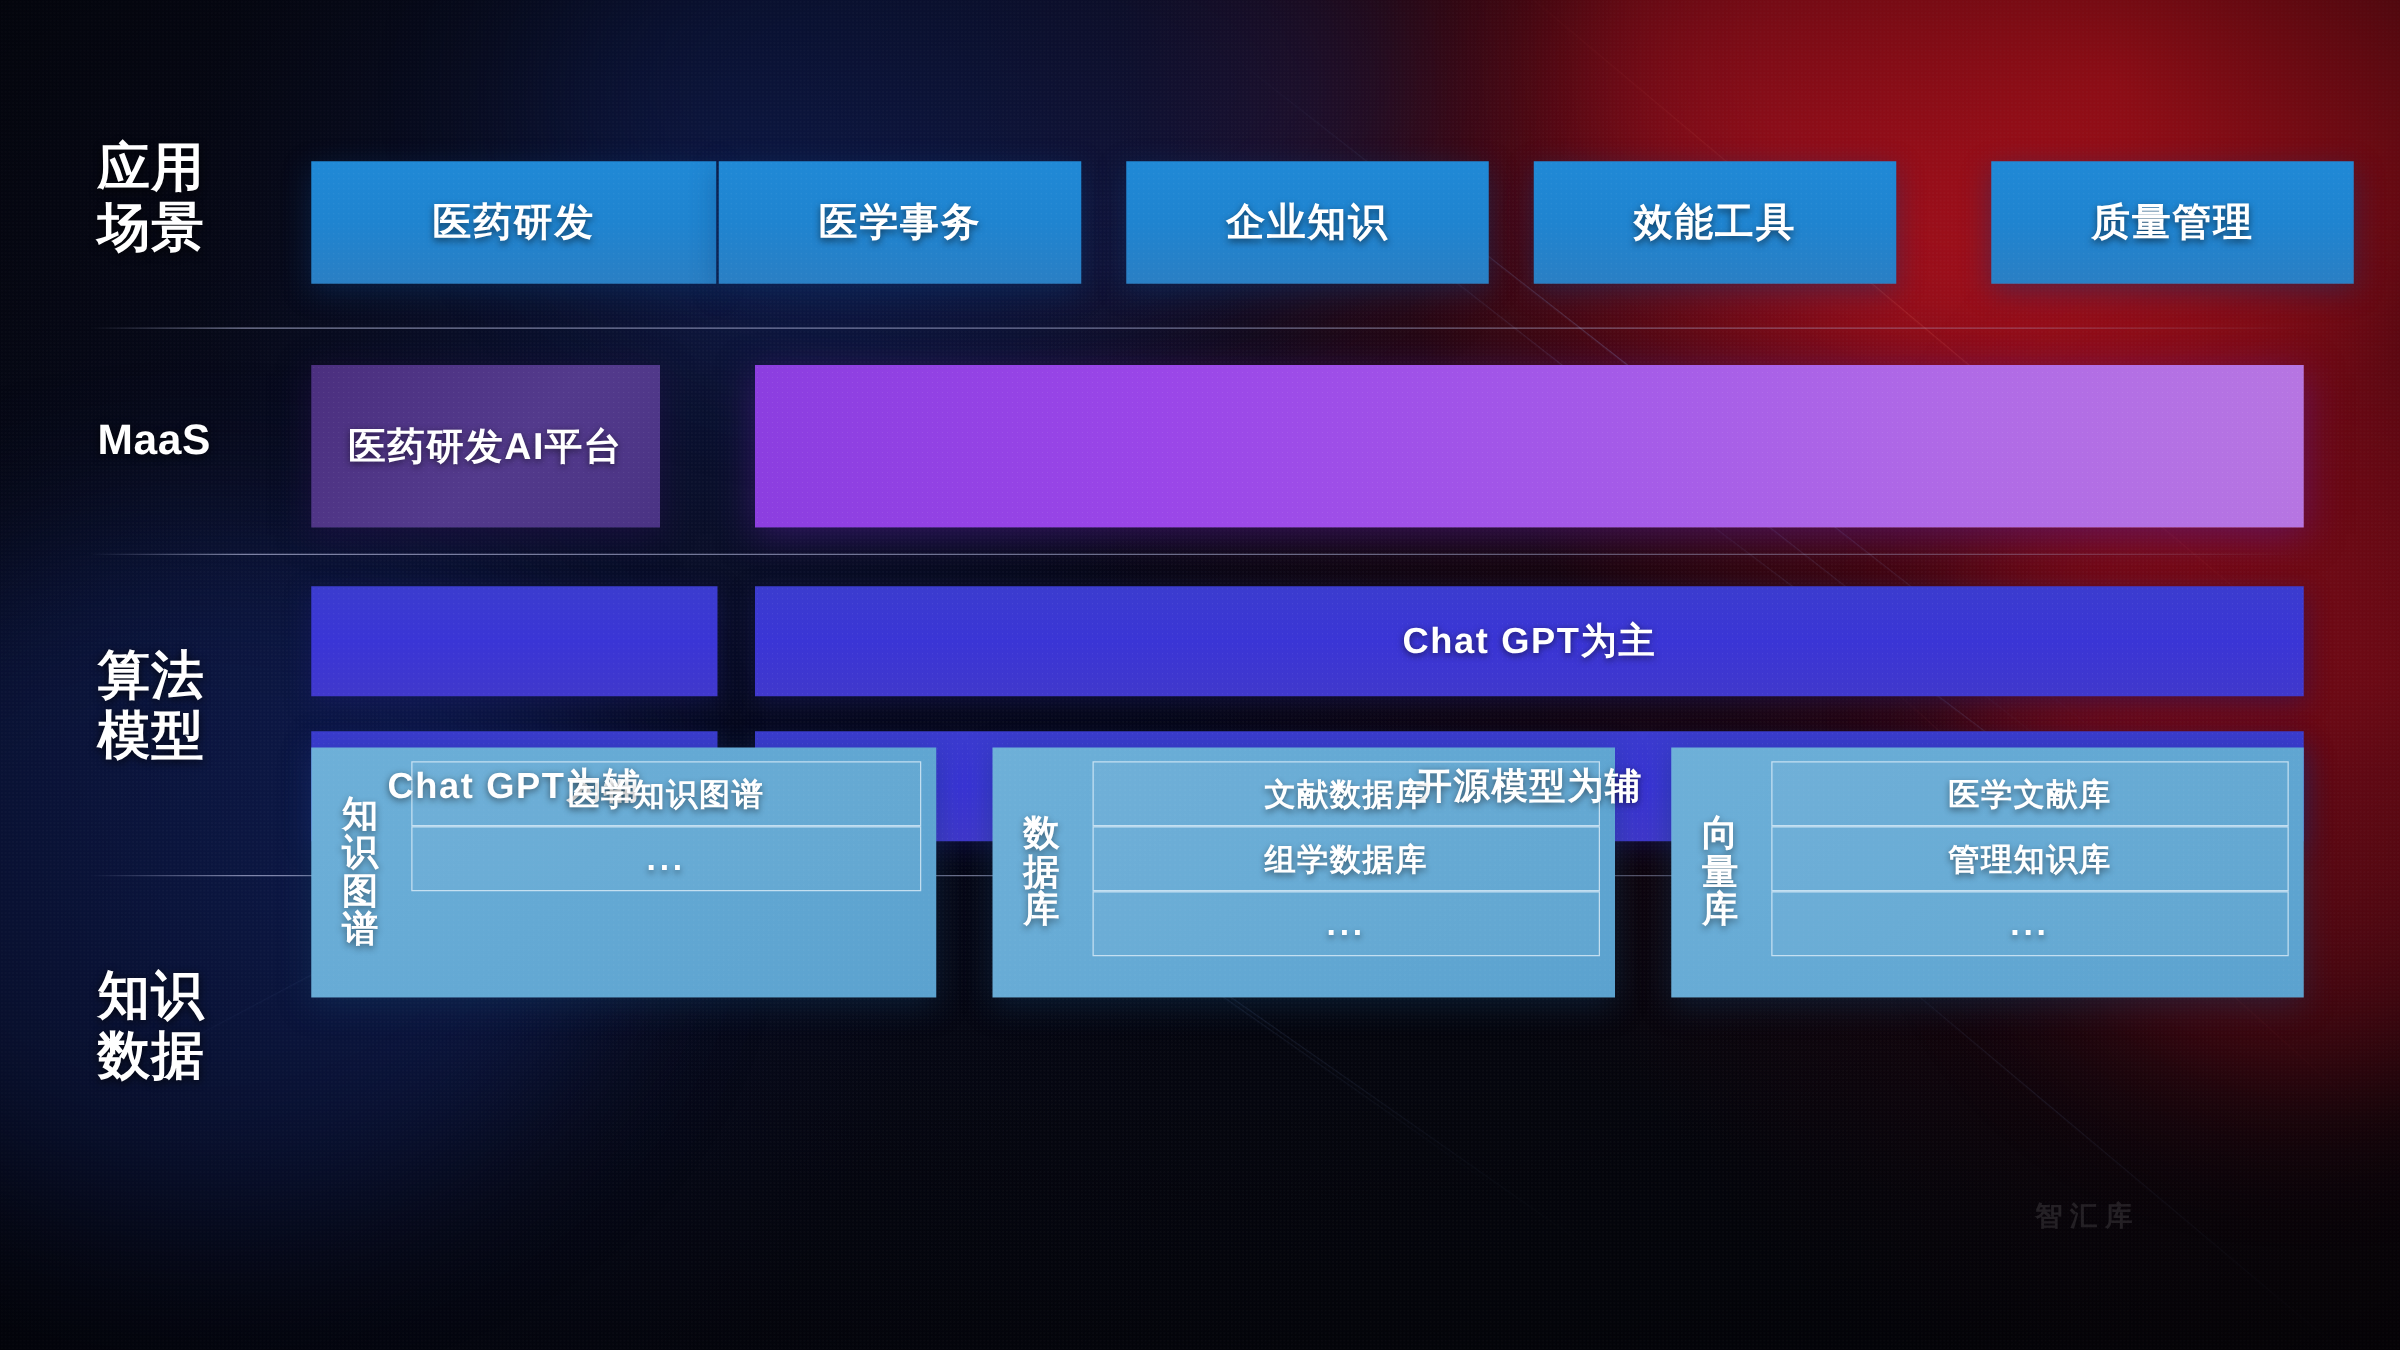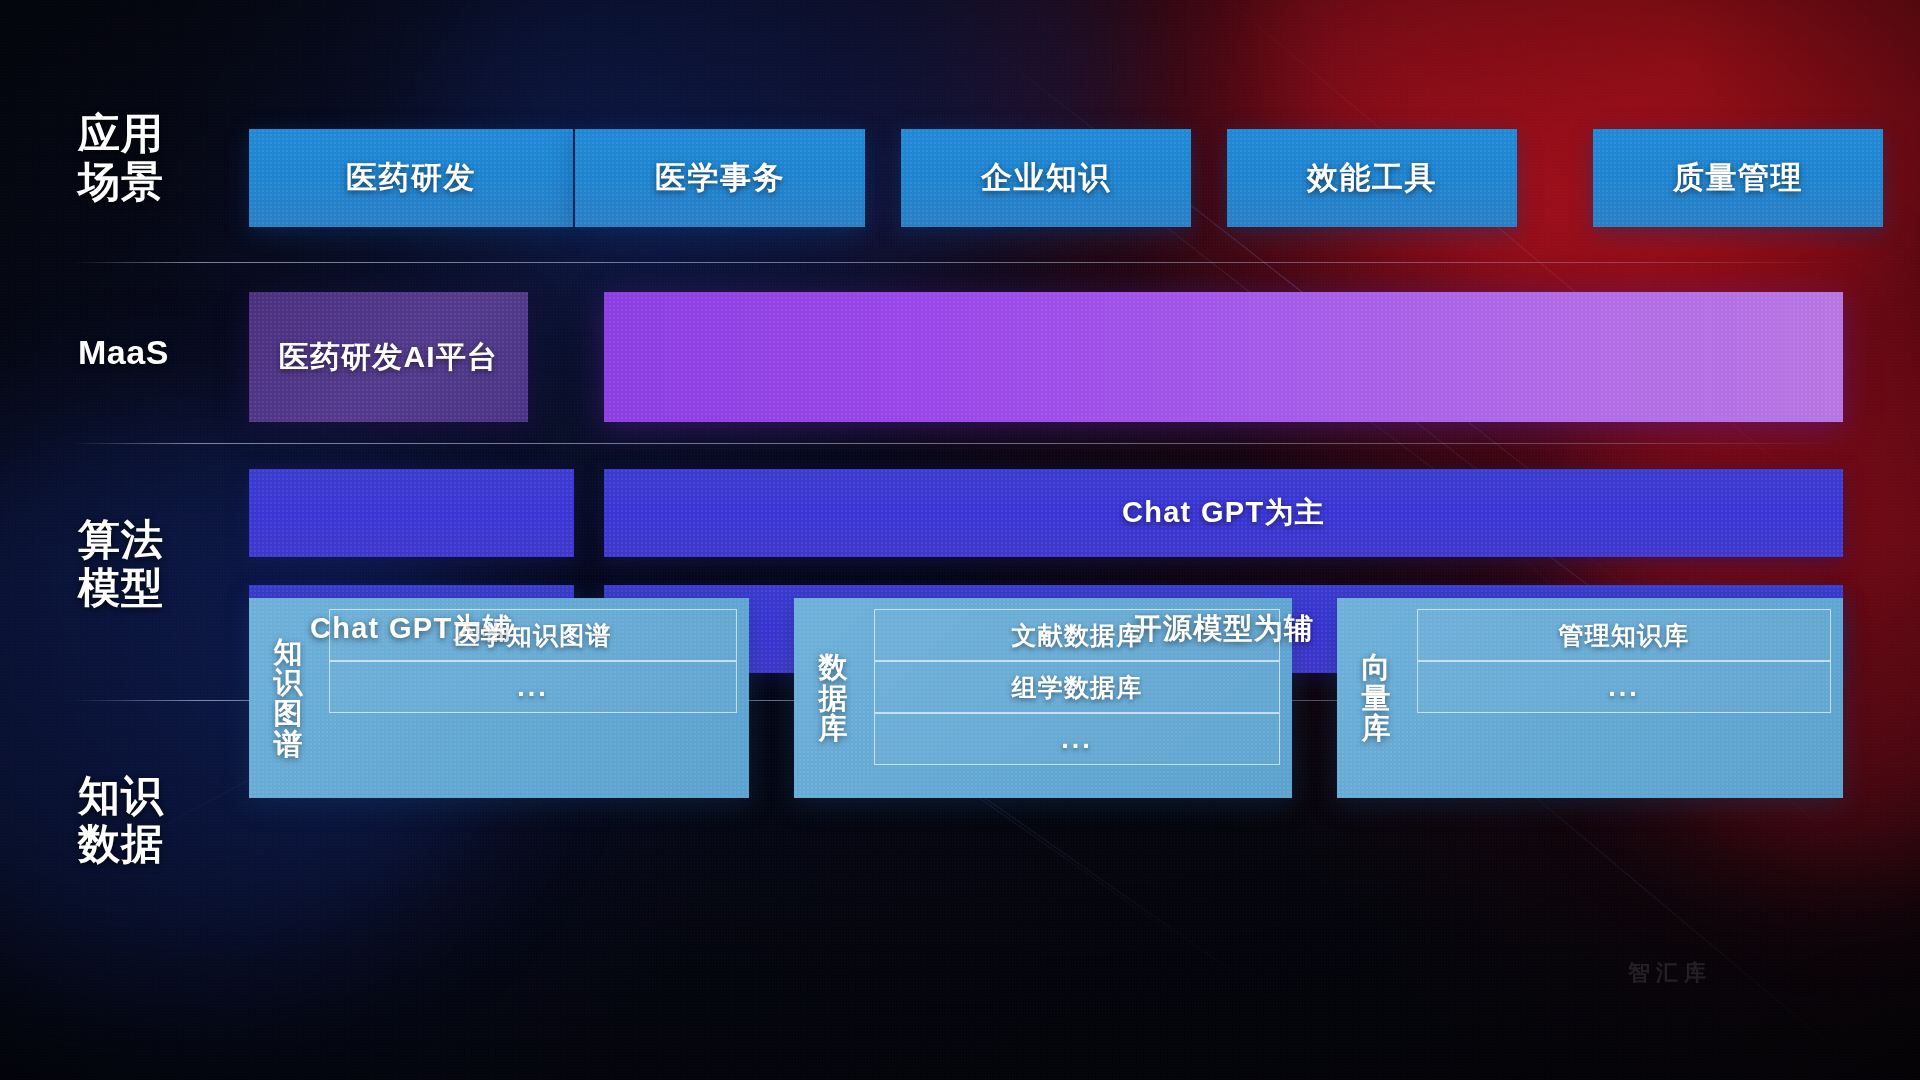"医学文献库" div.kitem { html: none -> <div>医学文献库</div> }
